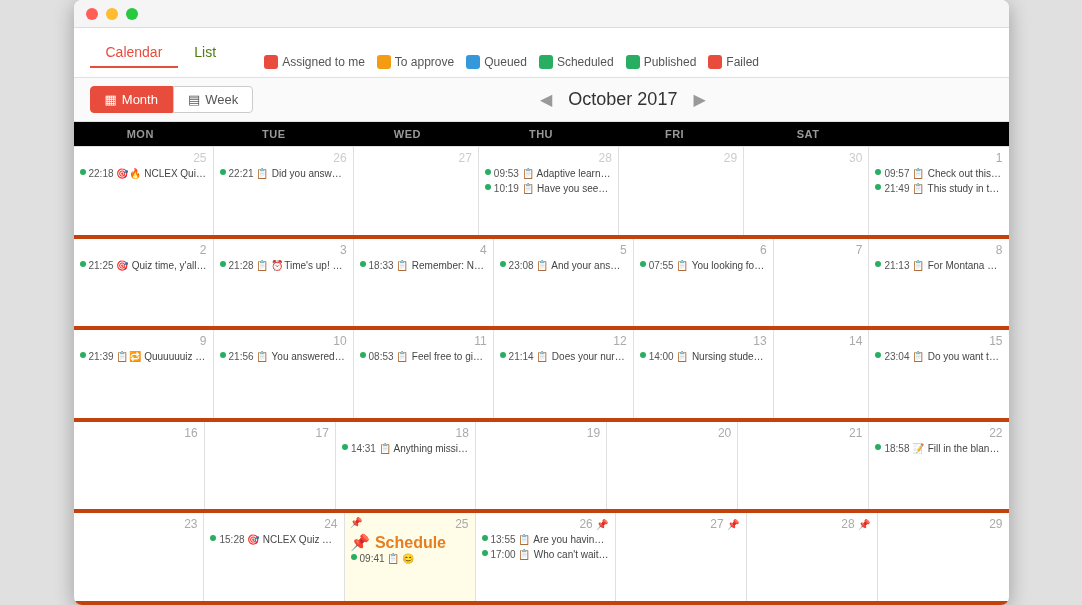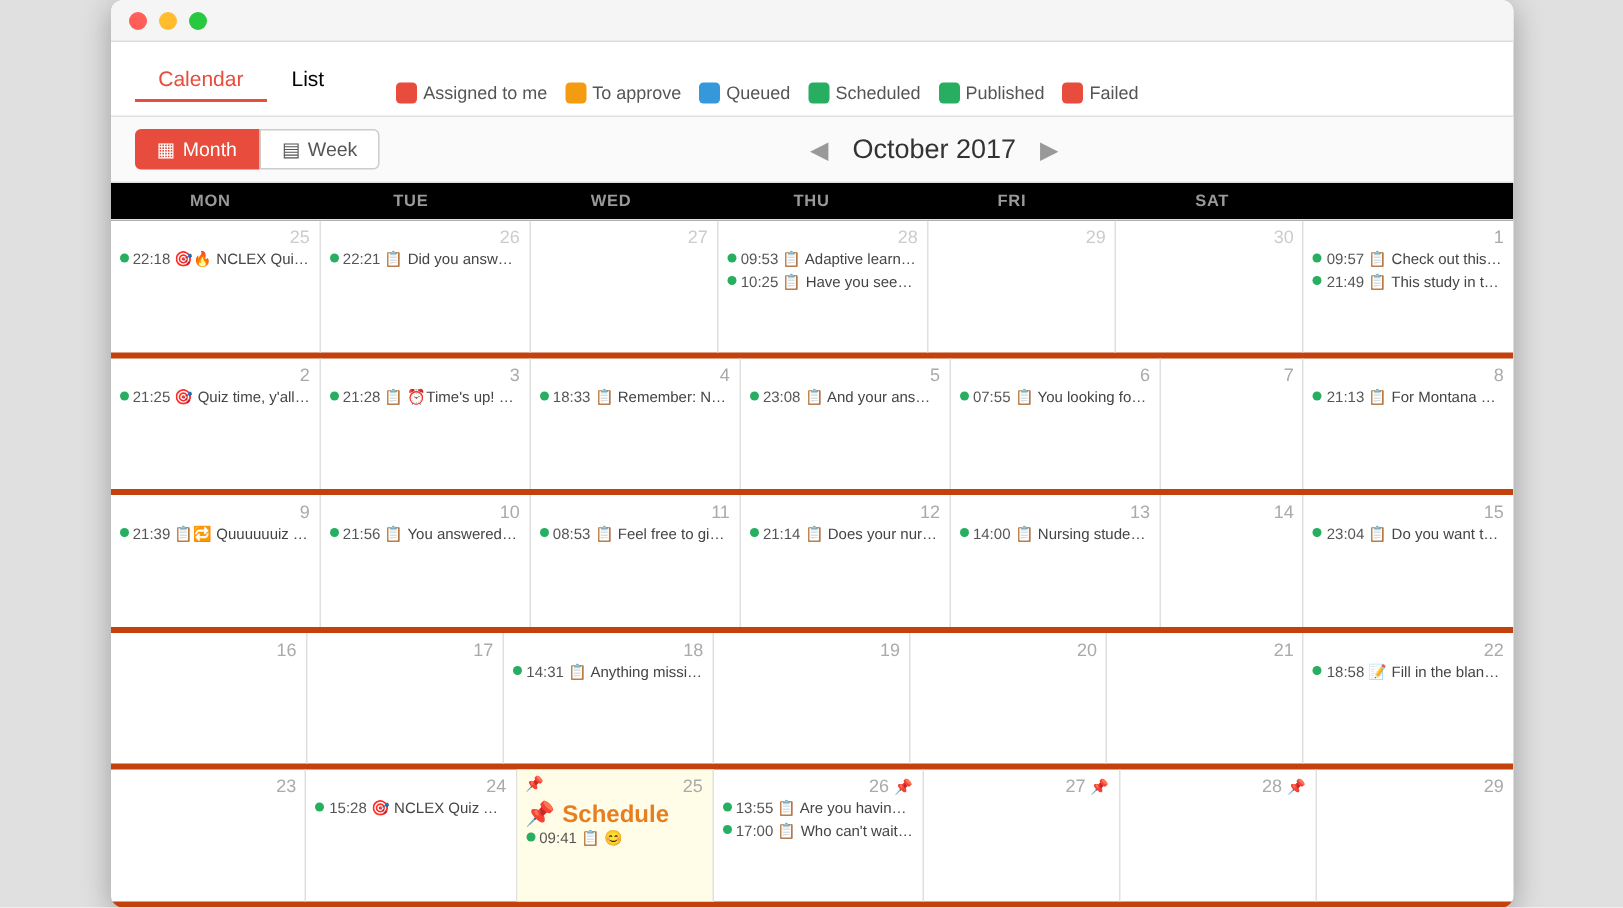"List" .tab { color: #000000 -> #4d7c0f }
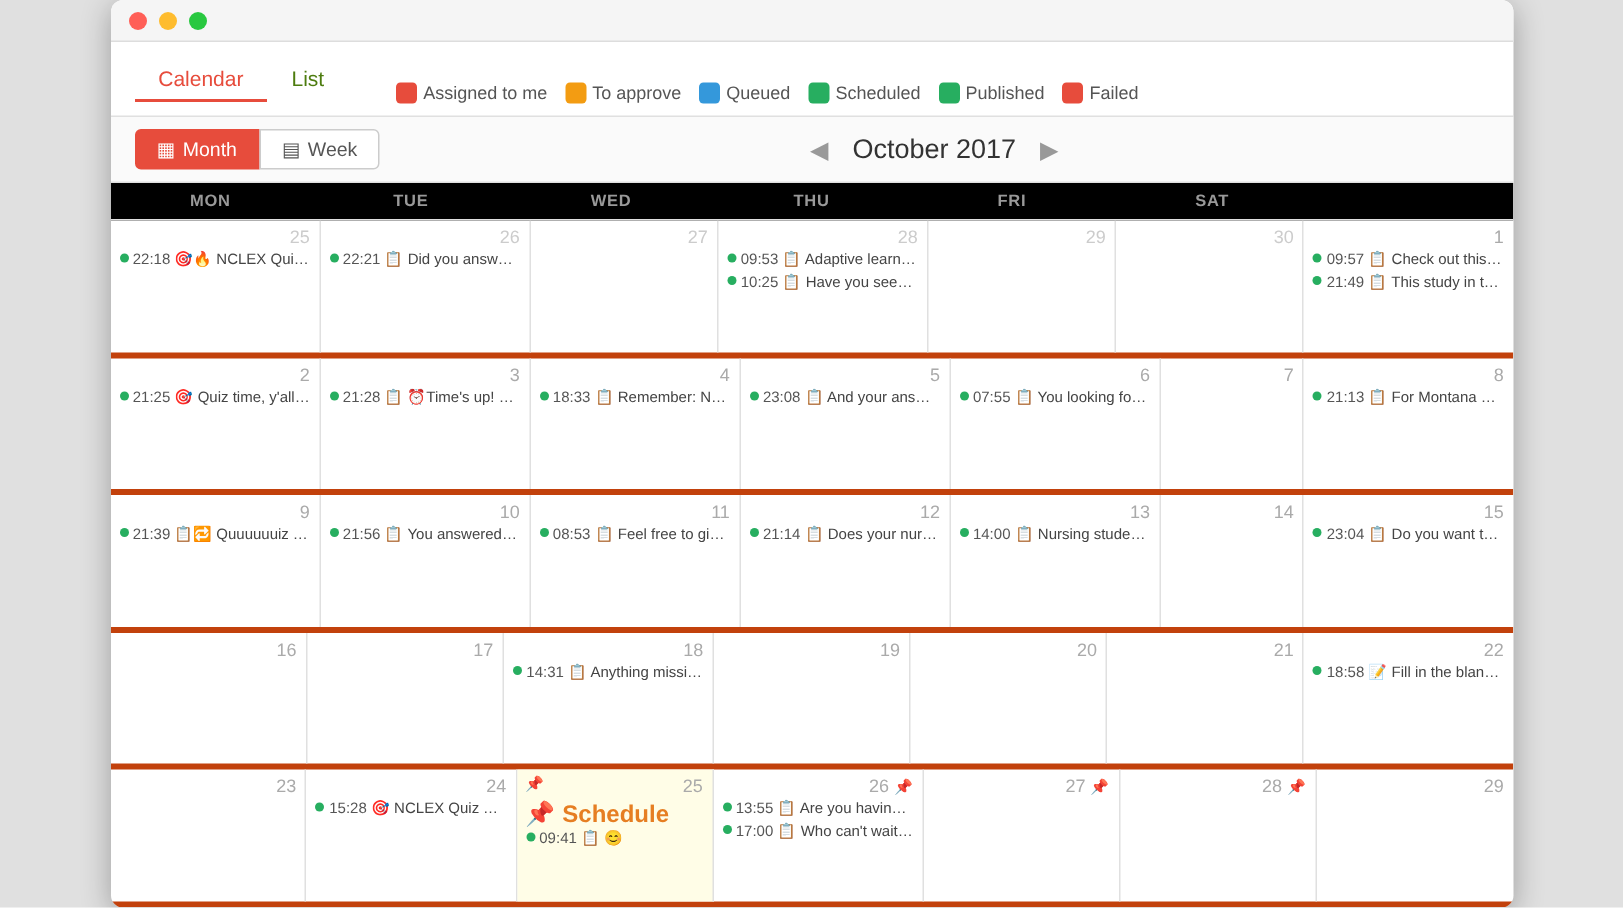"10:25" span.event-time { text: 10:25 -> 10:19 }
